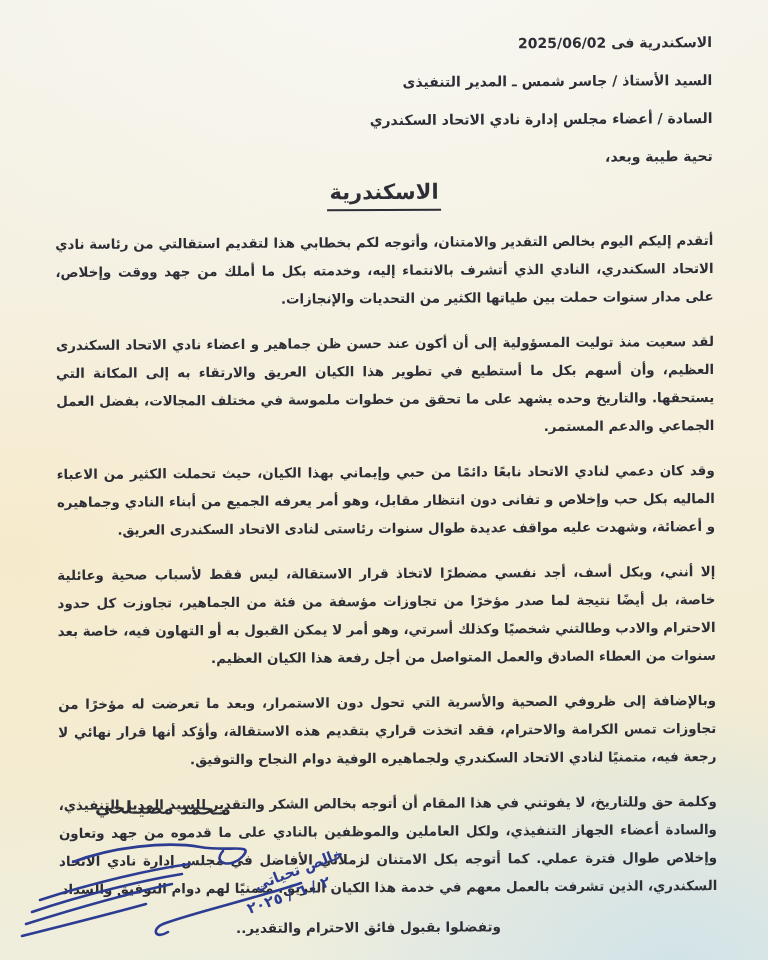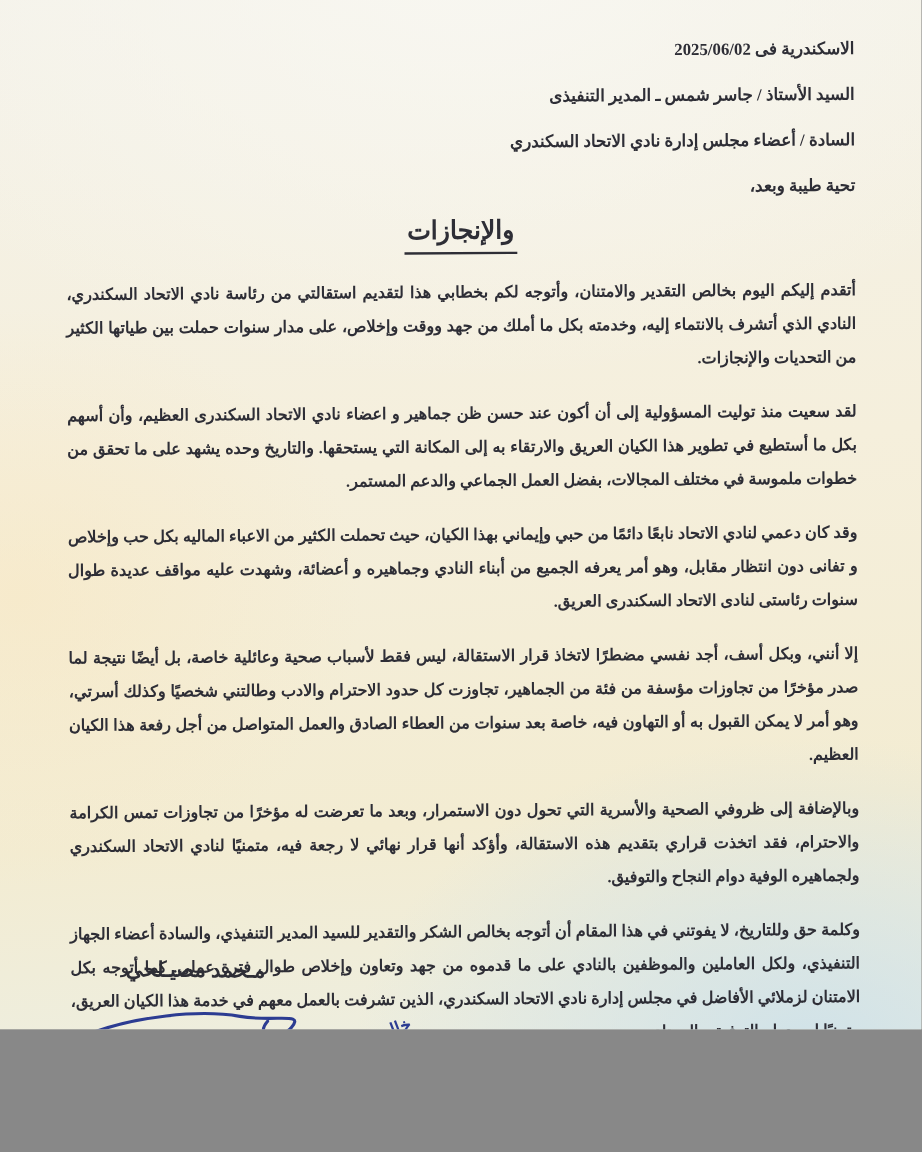"الاسكندرية فى 2025/06/02" .page { font-family: Liberation Serif, serif -> none; height: 858px -> 960px }
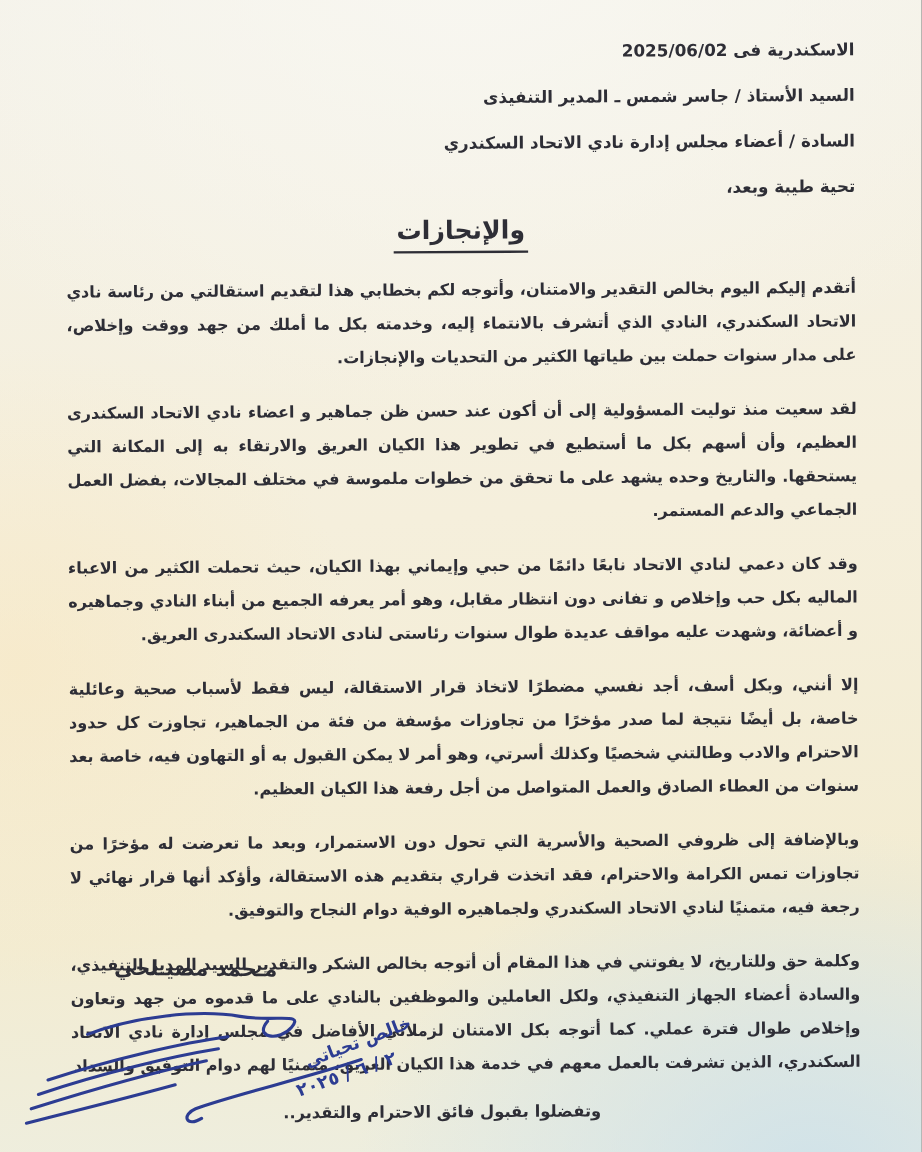"والإنجازات" span { text: والإنجازات -> الاسكندرية }
